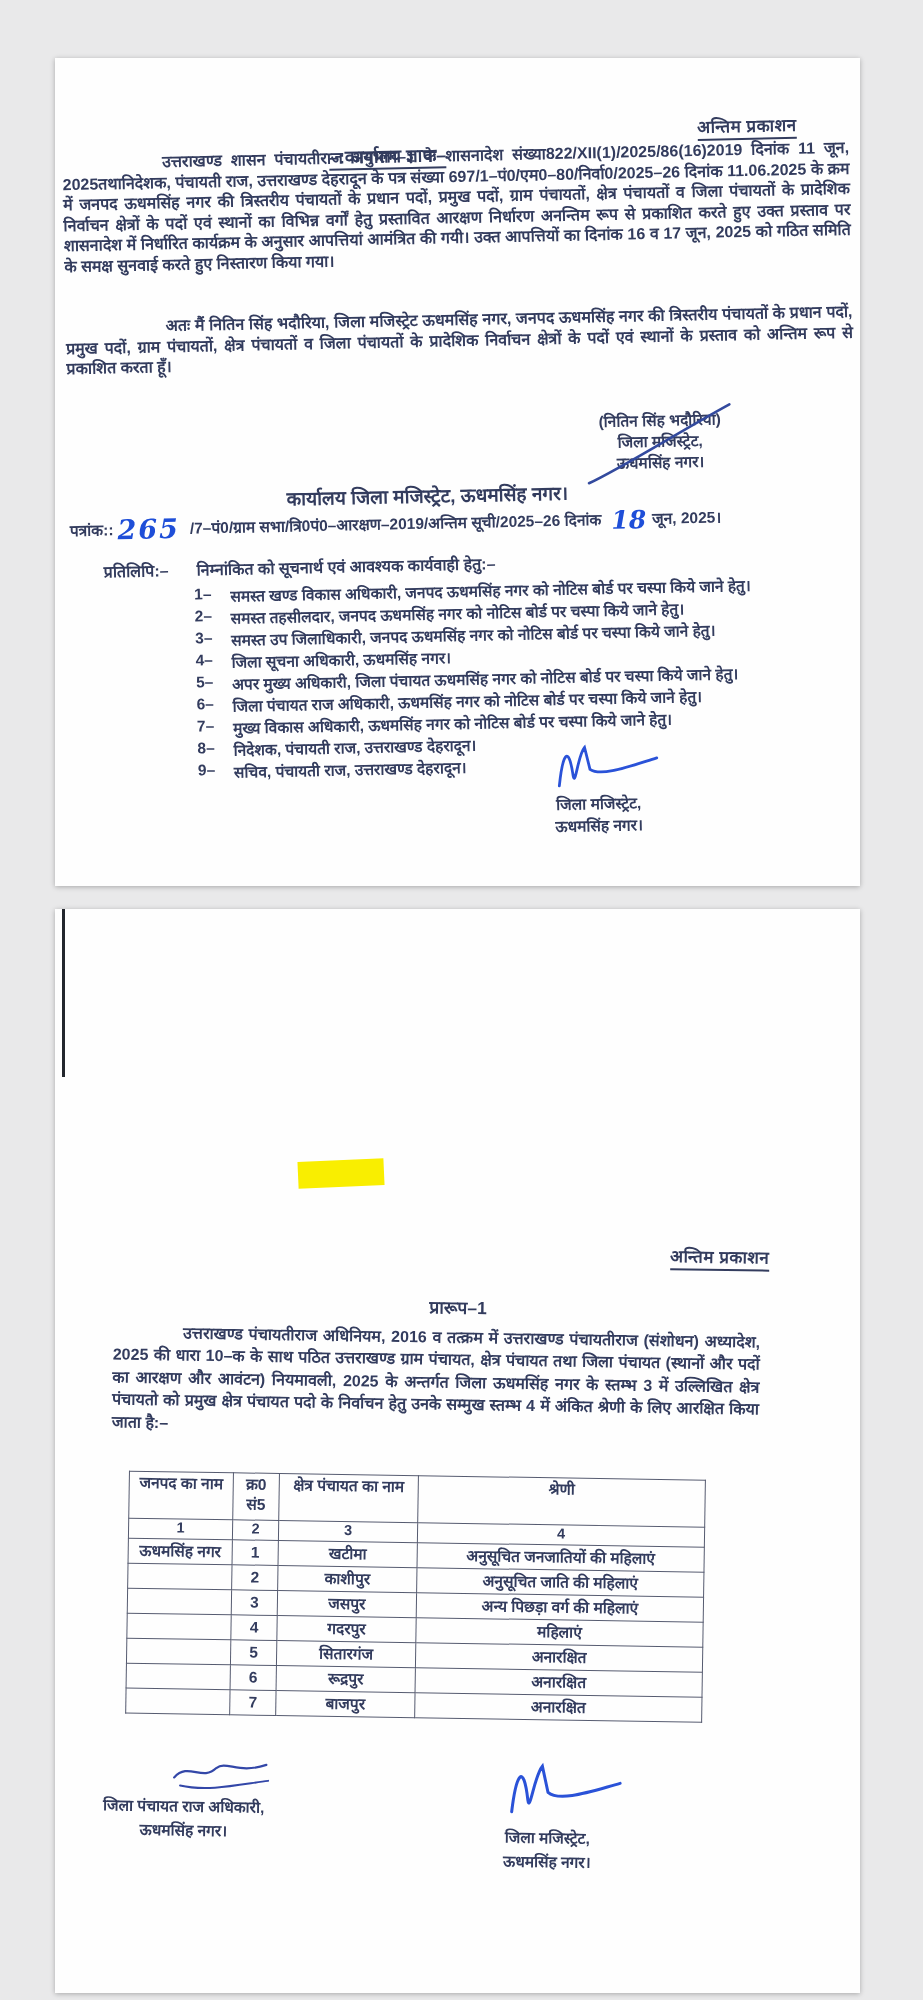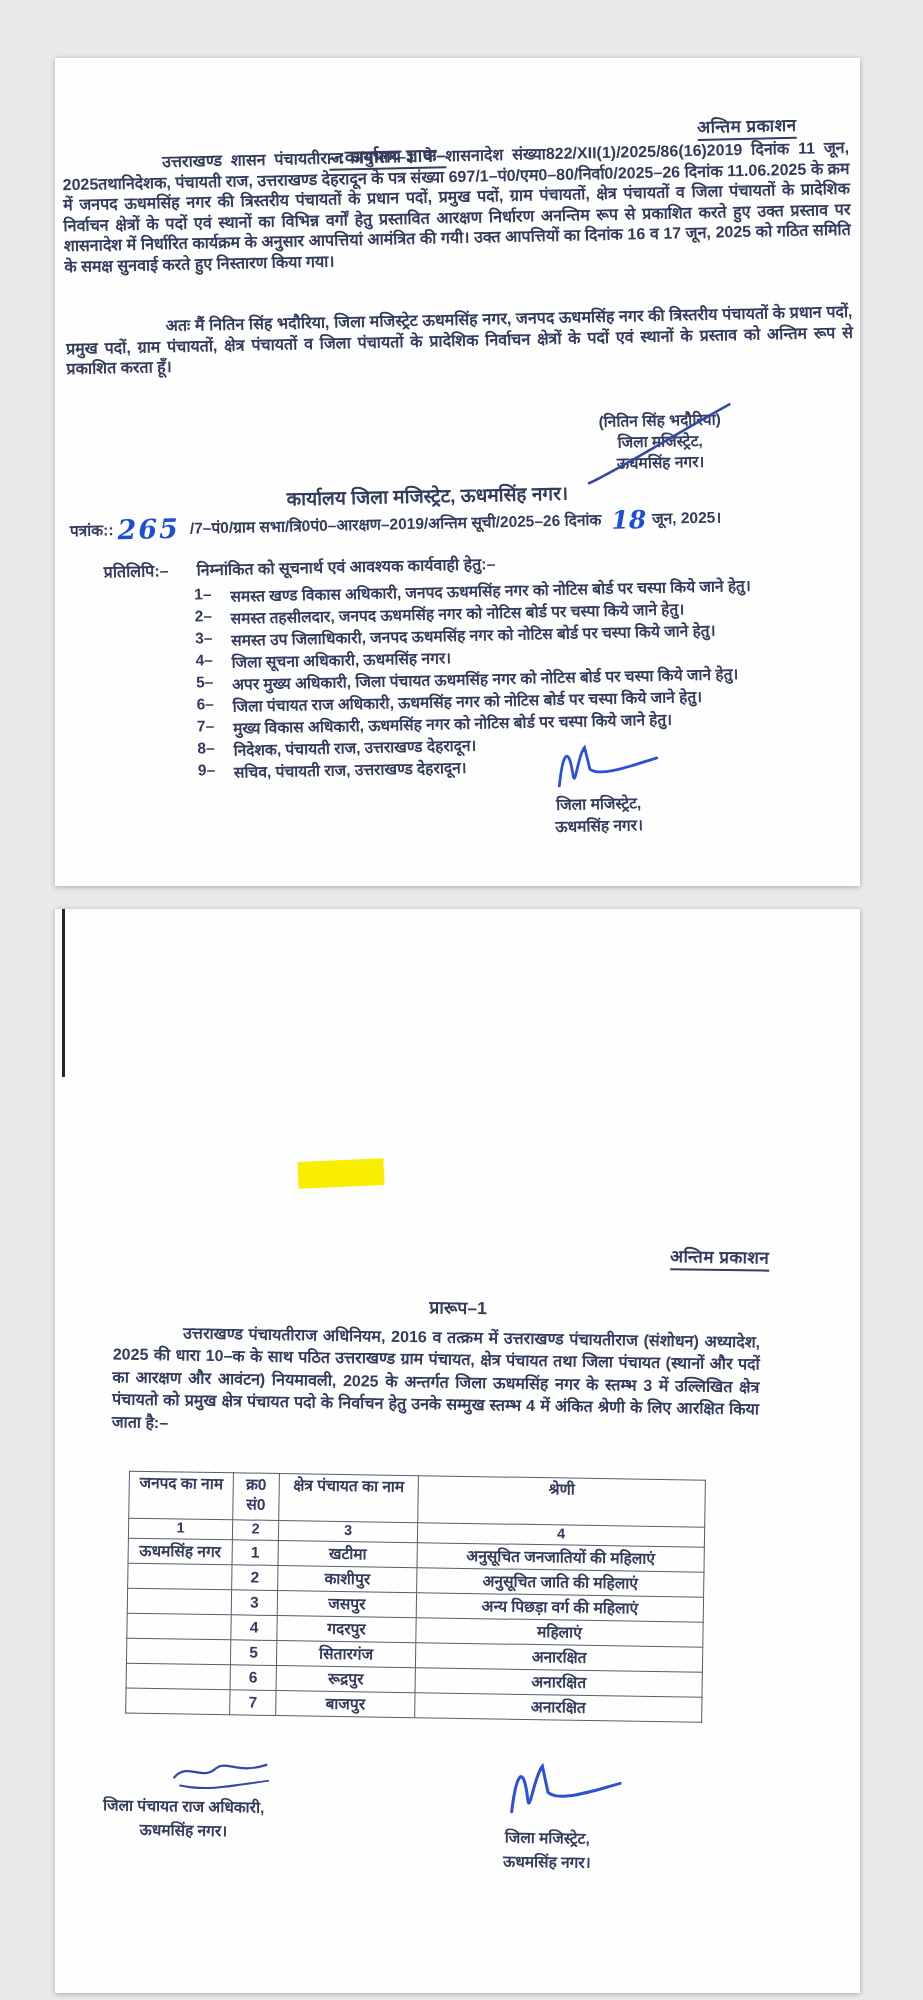"क्र0 सं0" th { text: सं0 -> सं5 }
